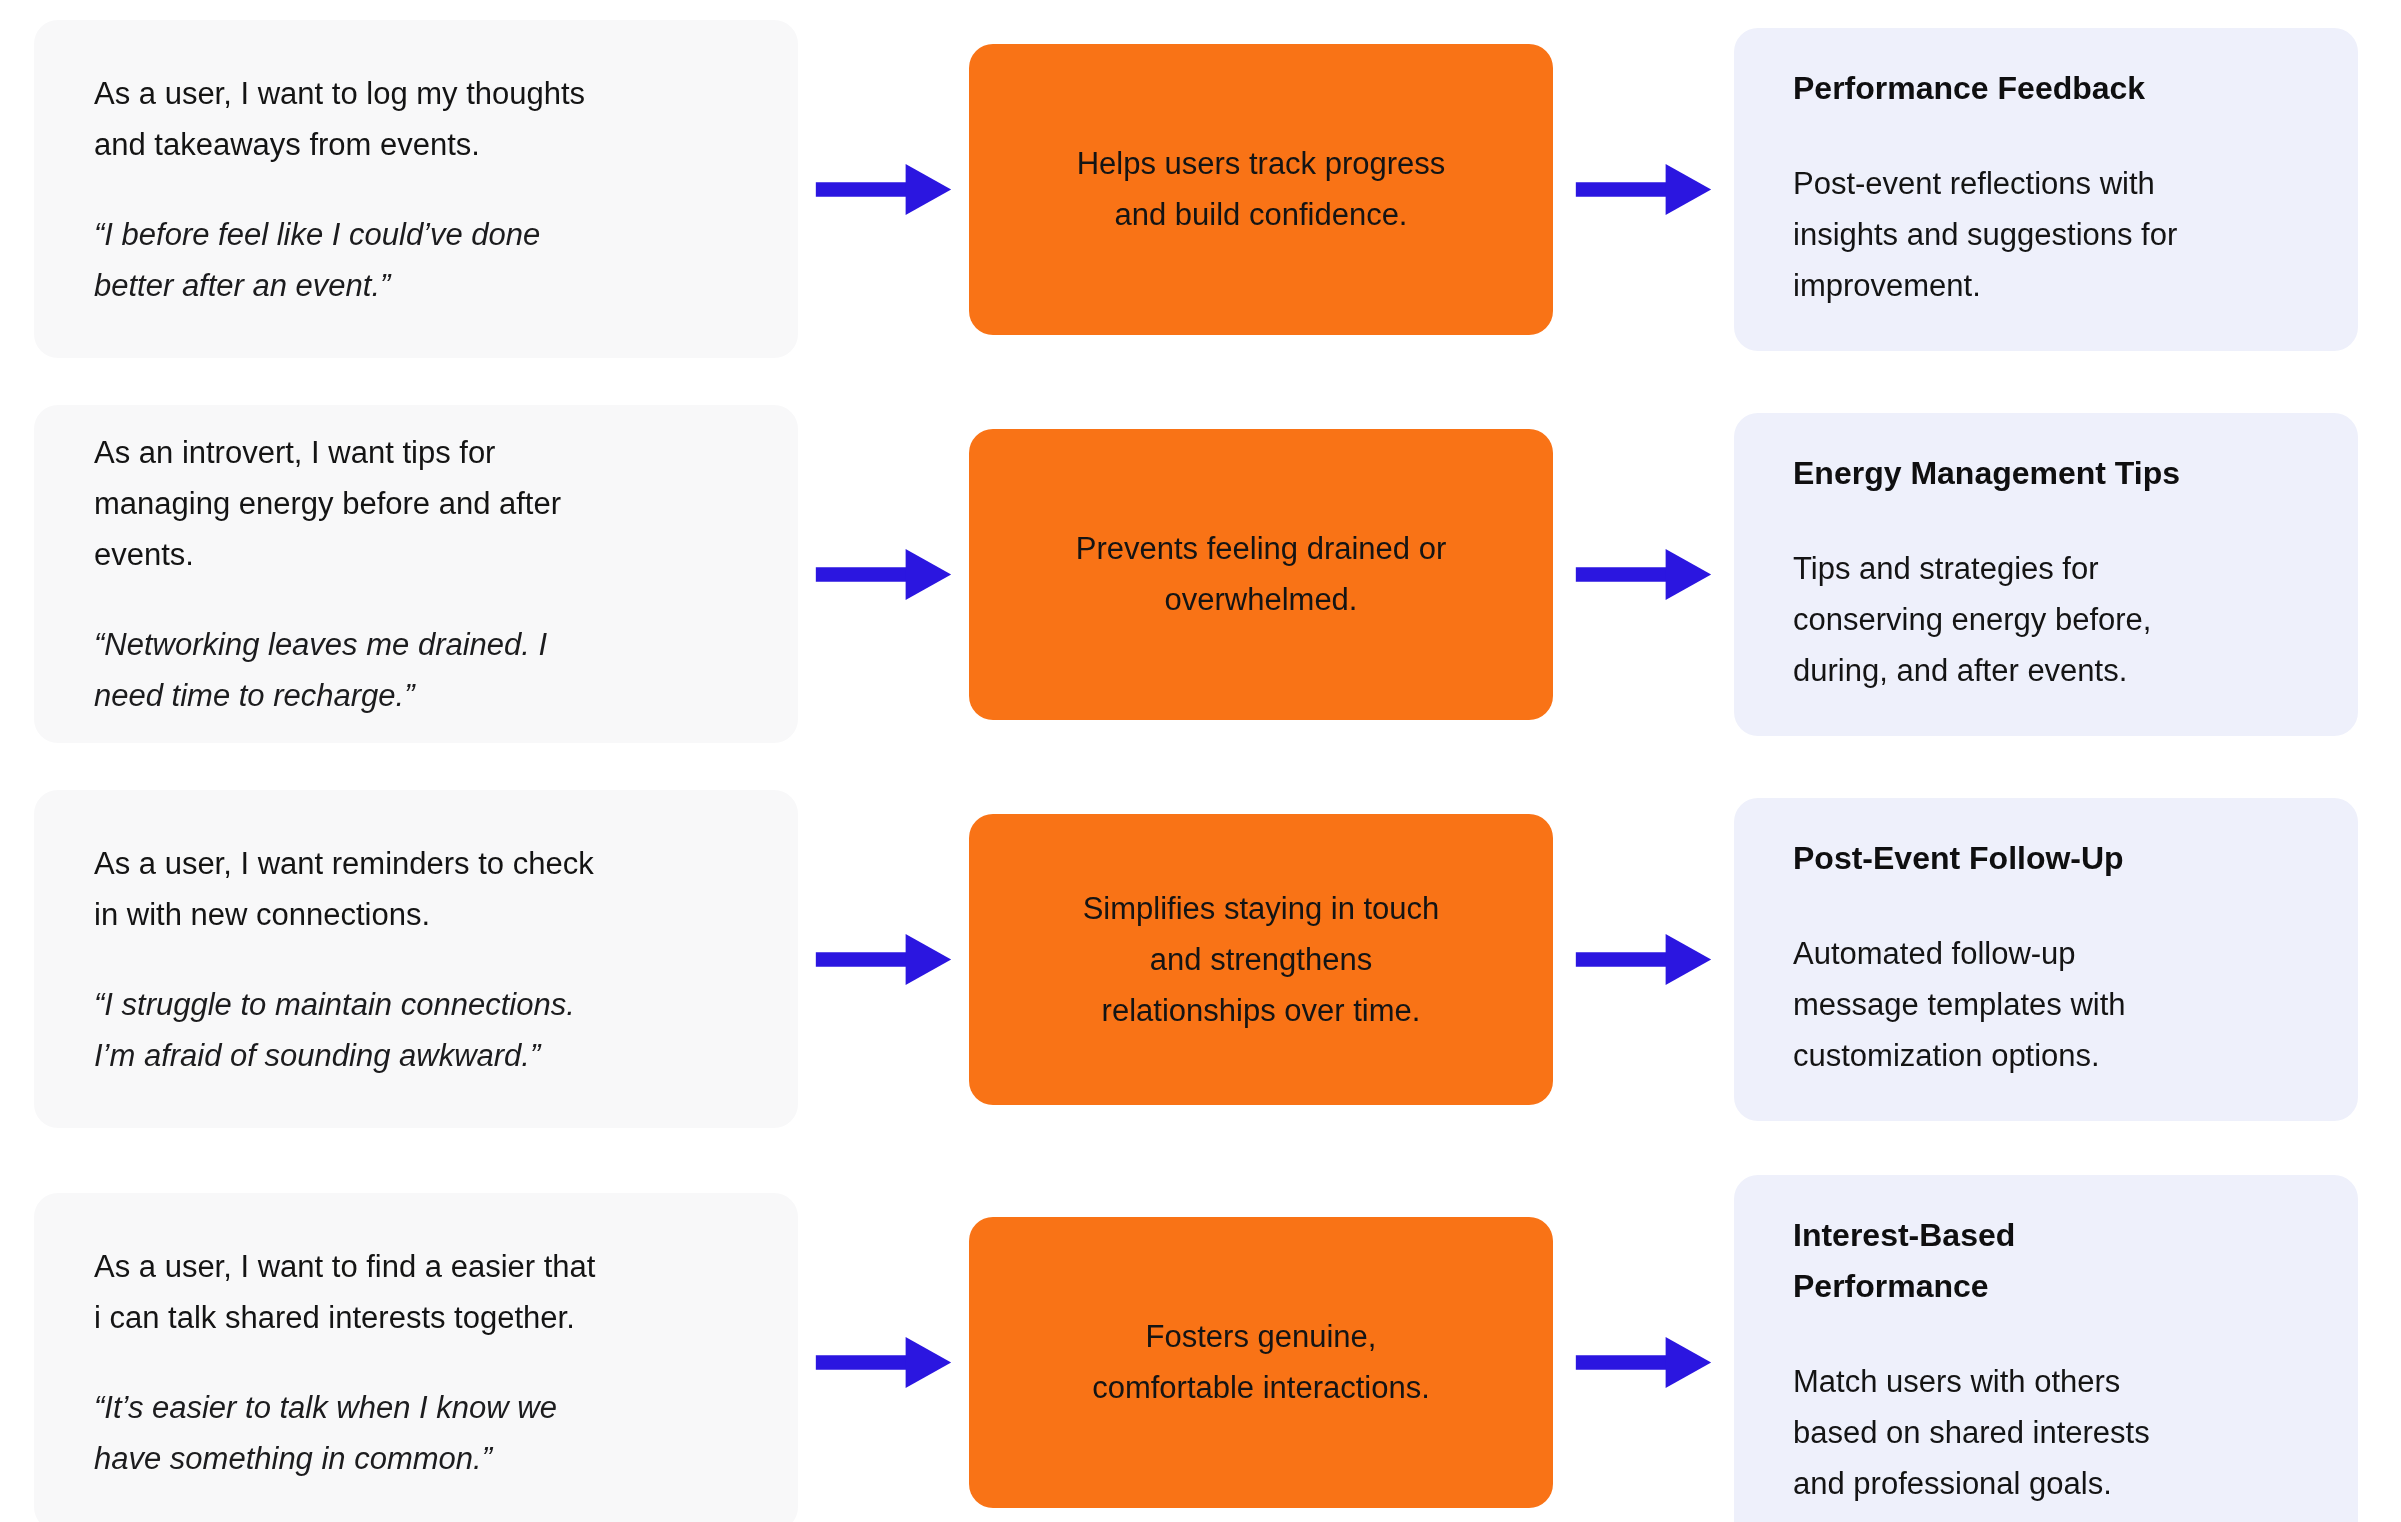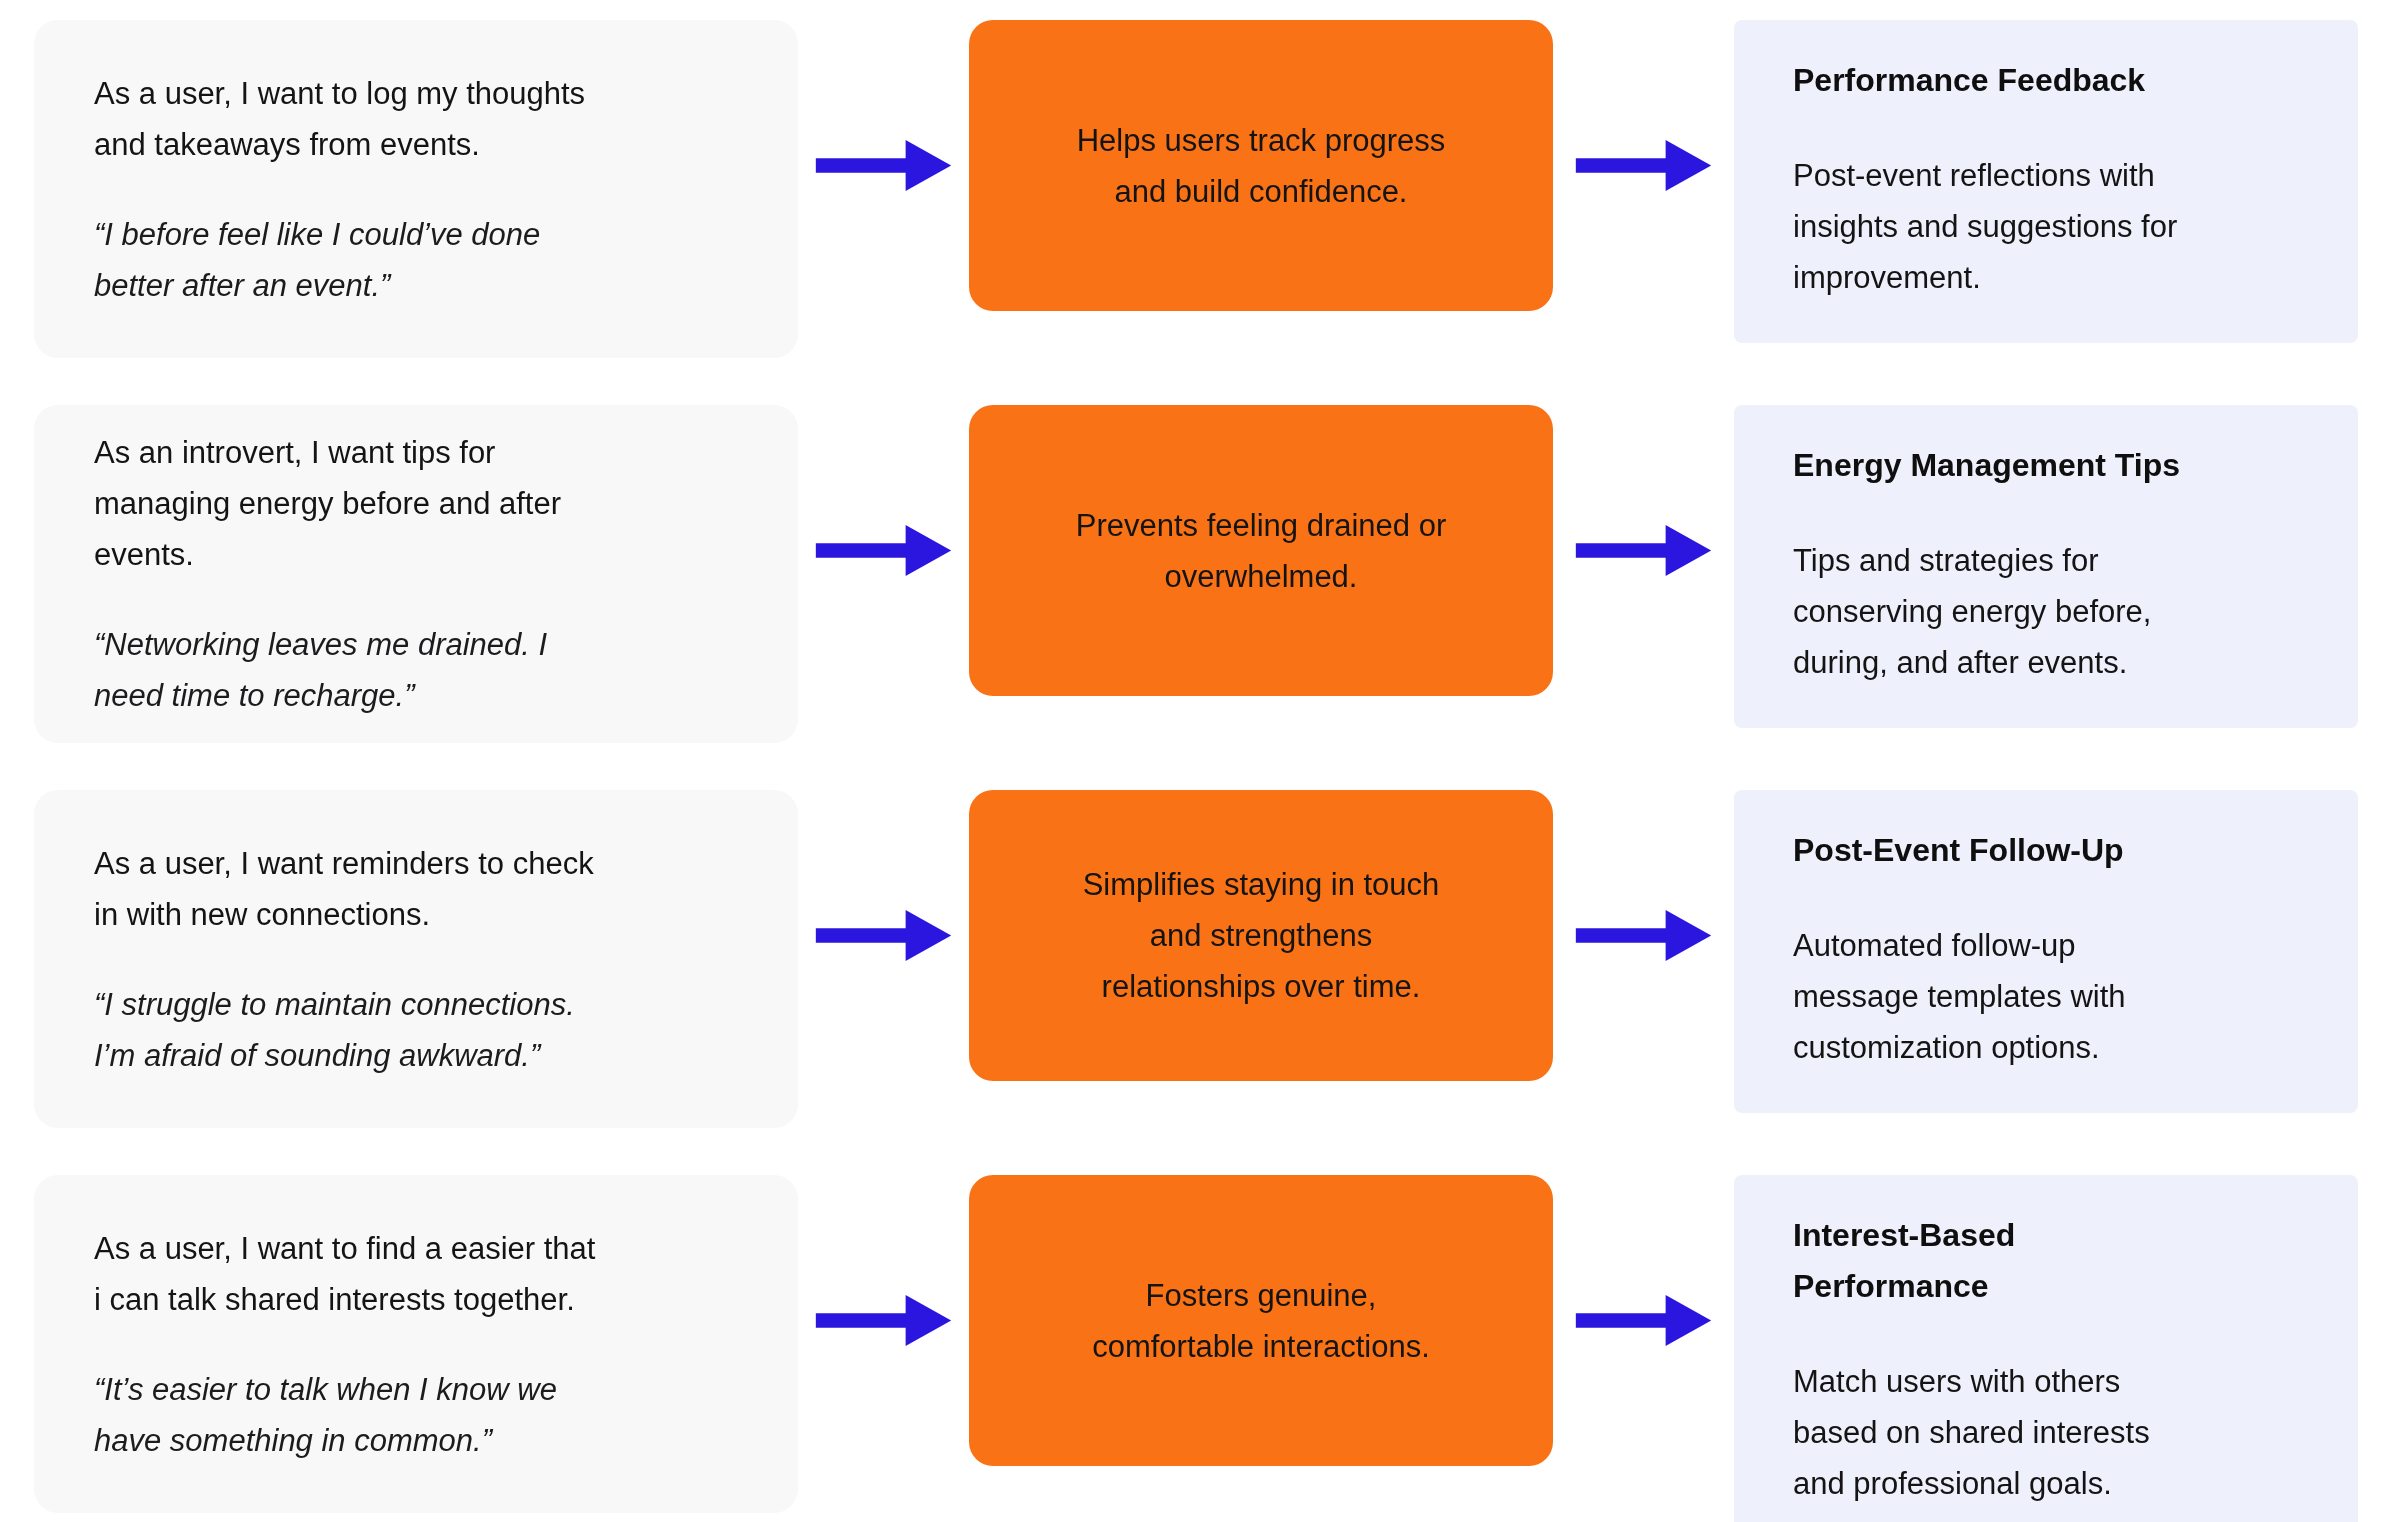"As a user, I want" .flow-row { align-items: flex-start -> center }
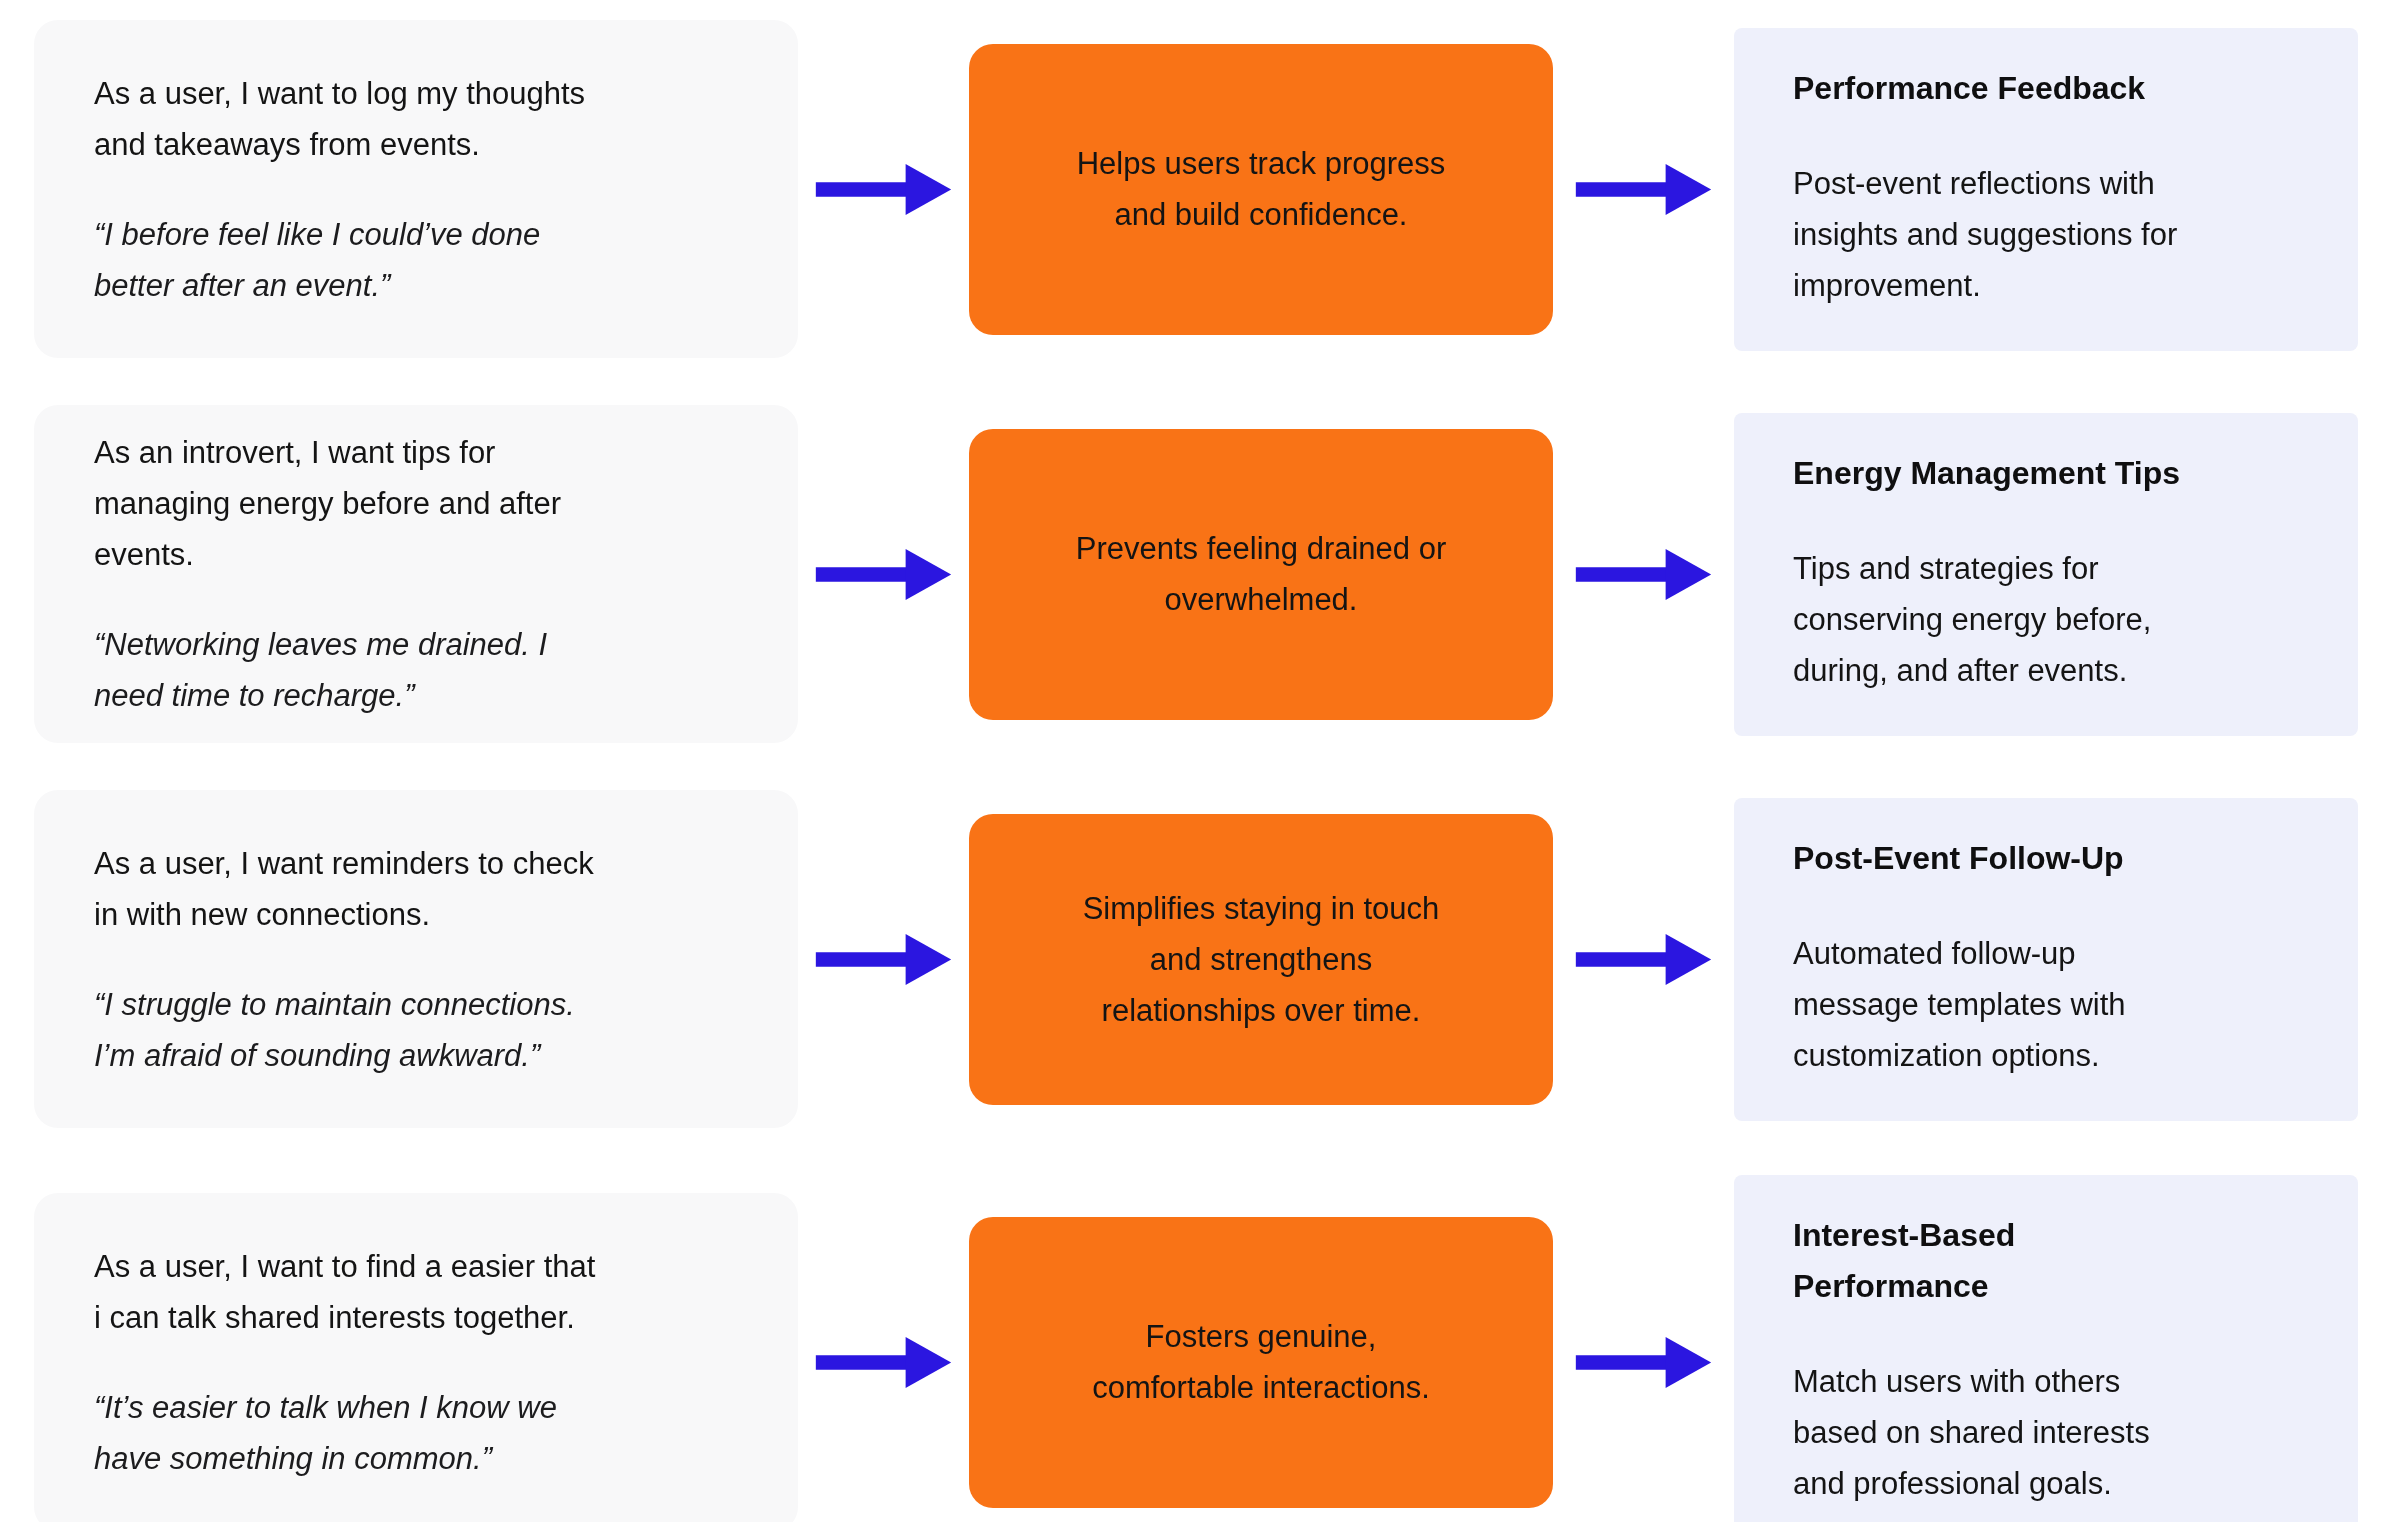"Performance Feedback" .feature-card { border-radius: 8px -> none }
